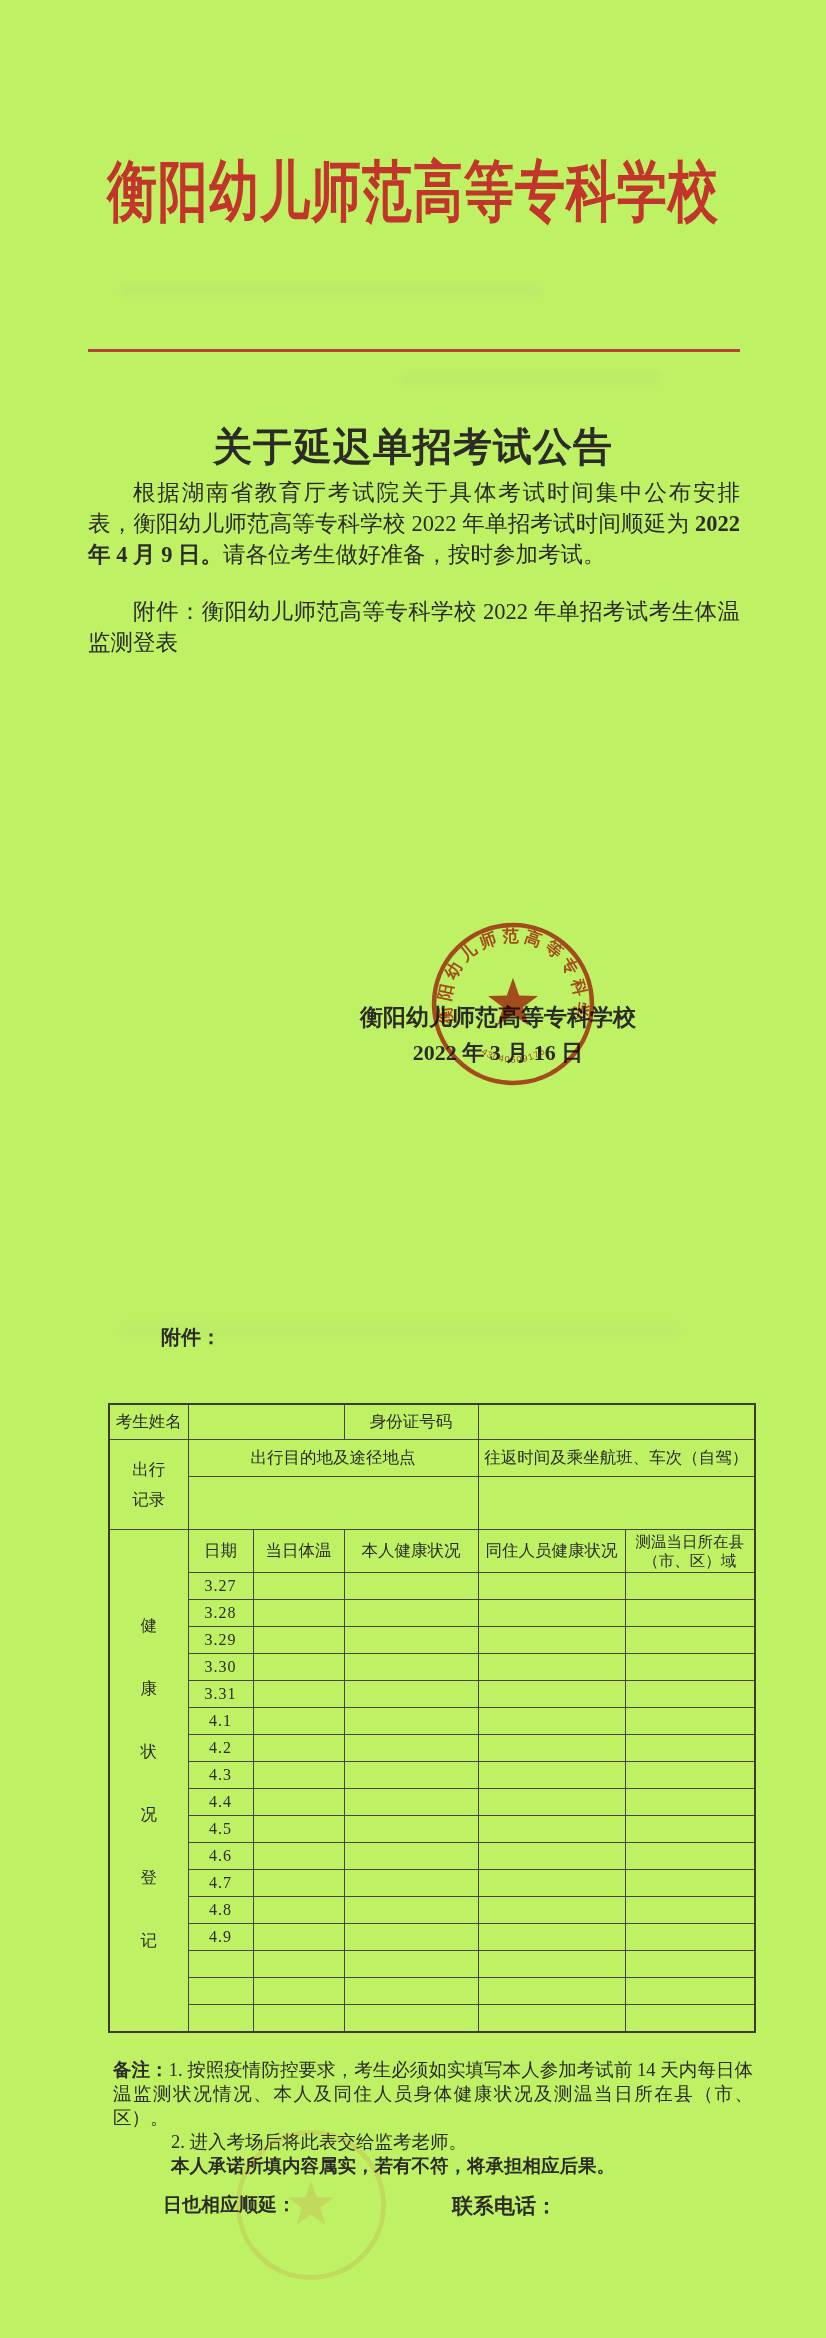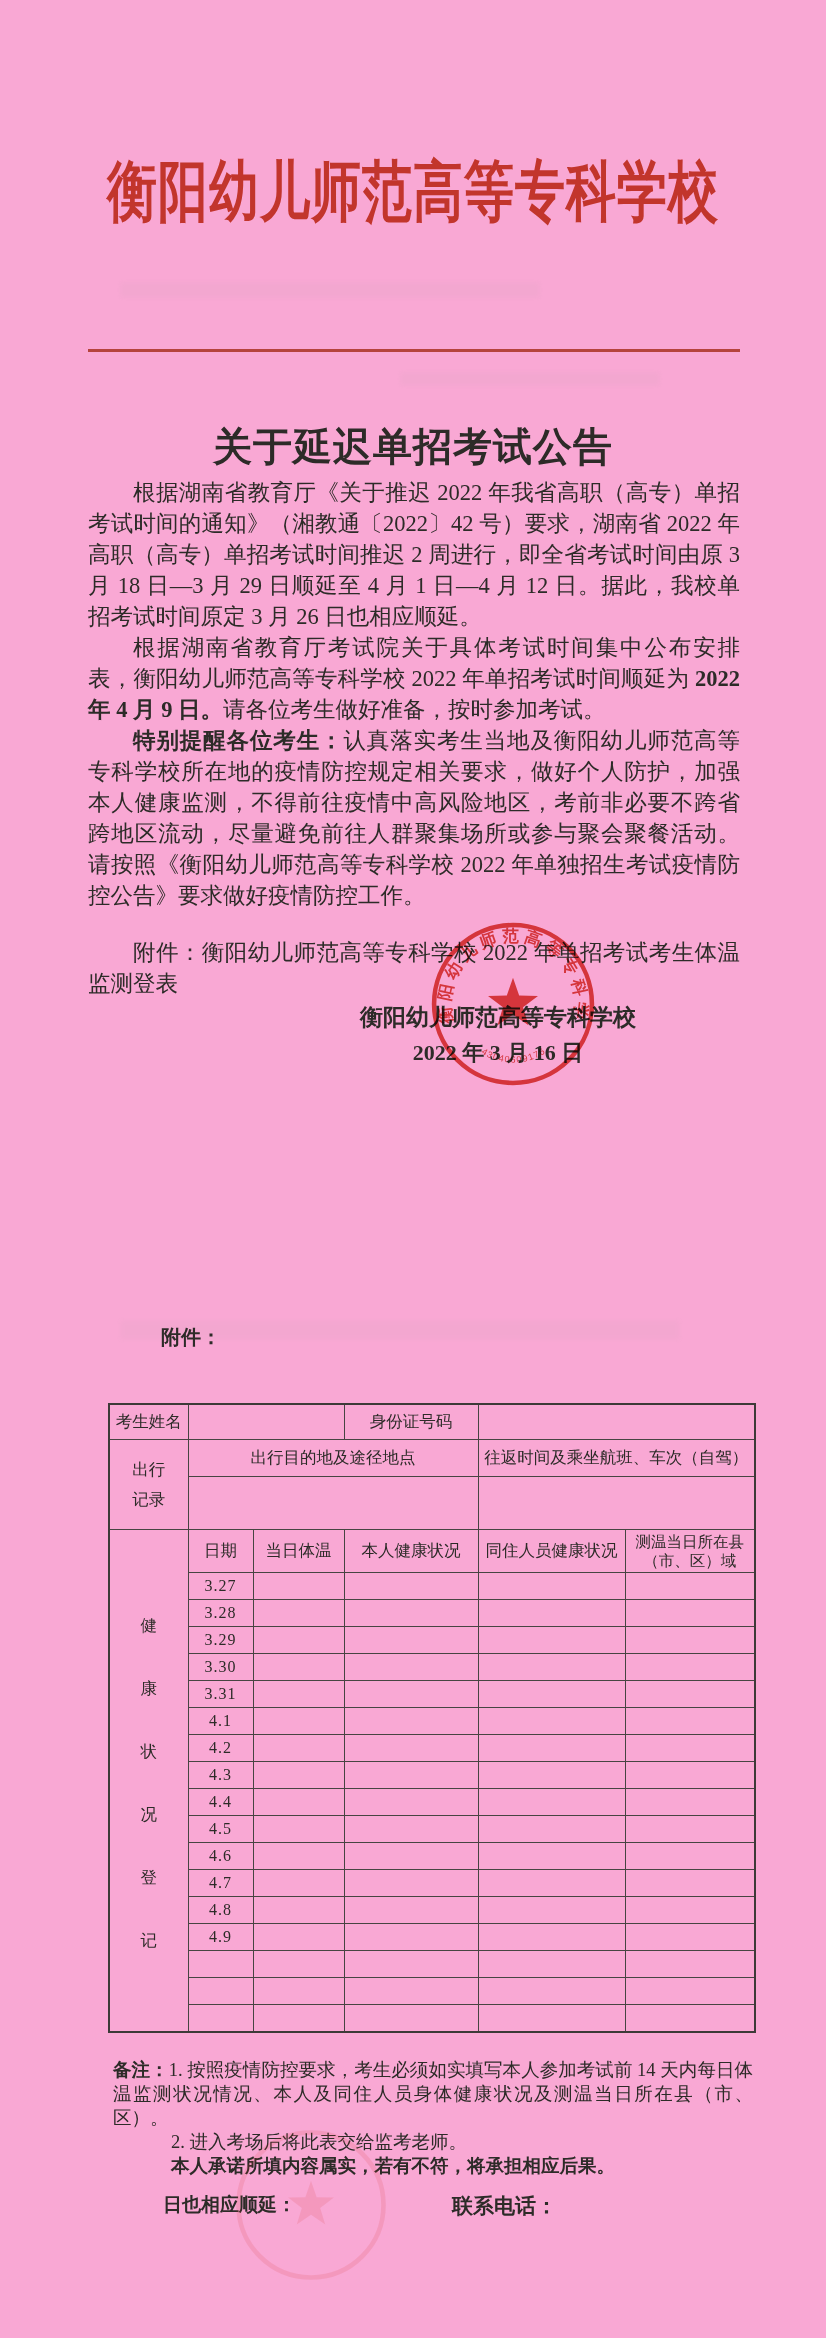"衡阳幼儿师范高等专科学校" .page { background: #f9a8d4 -> #bef264 }
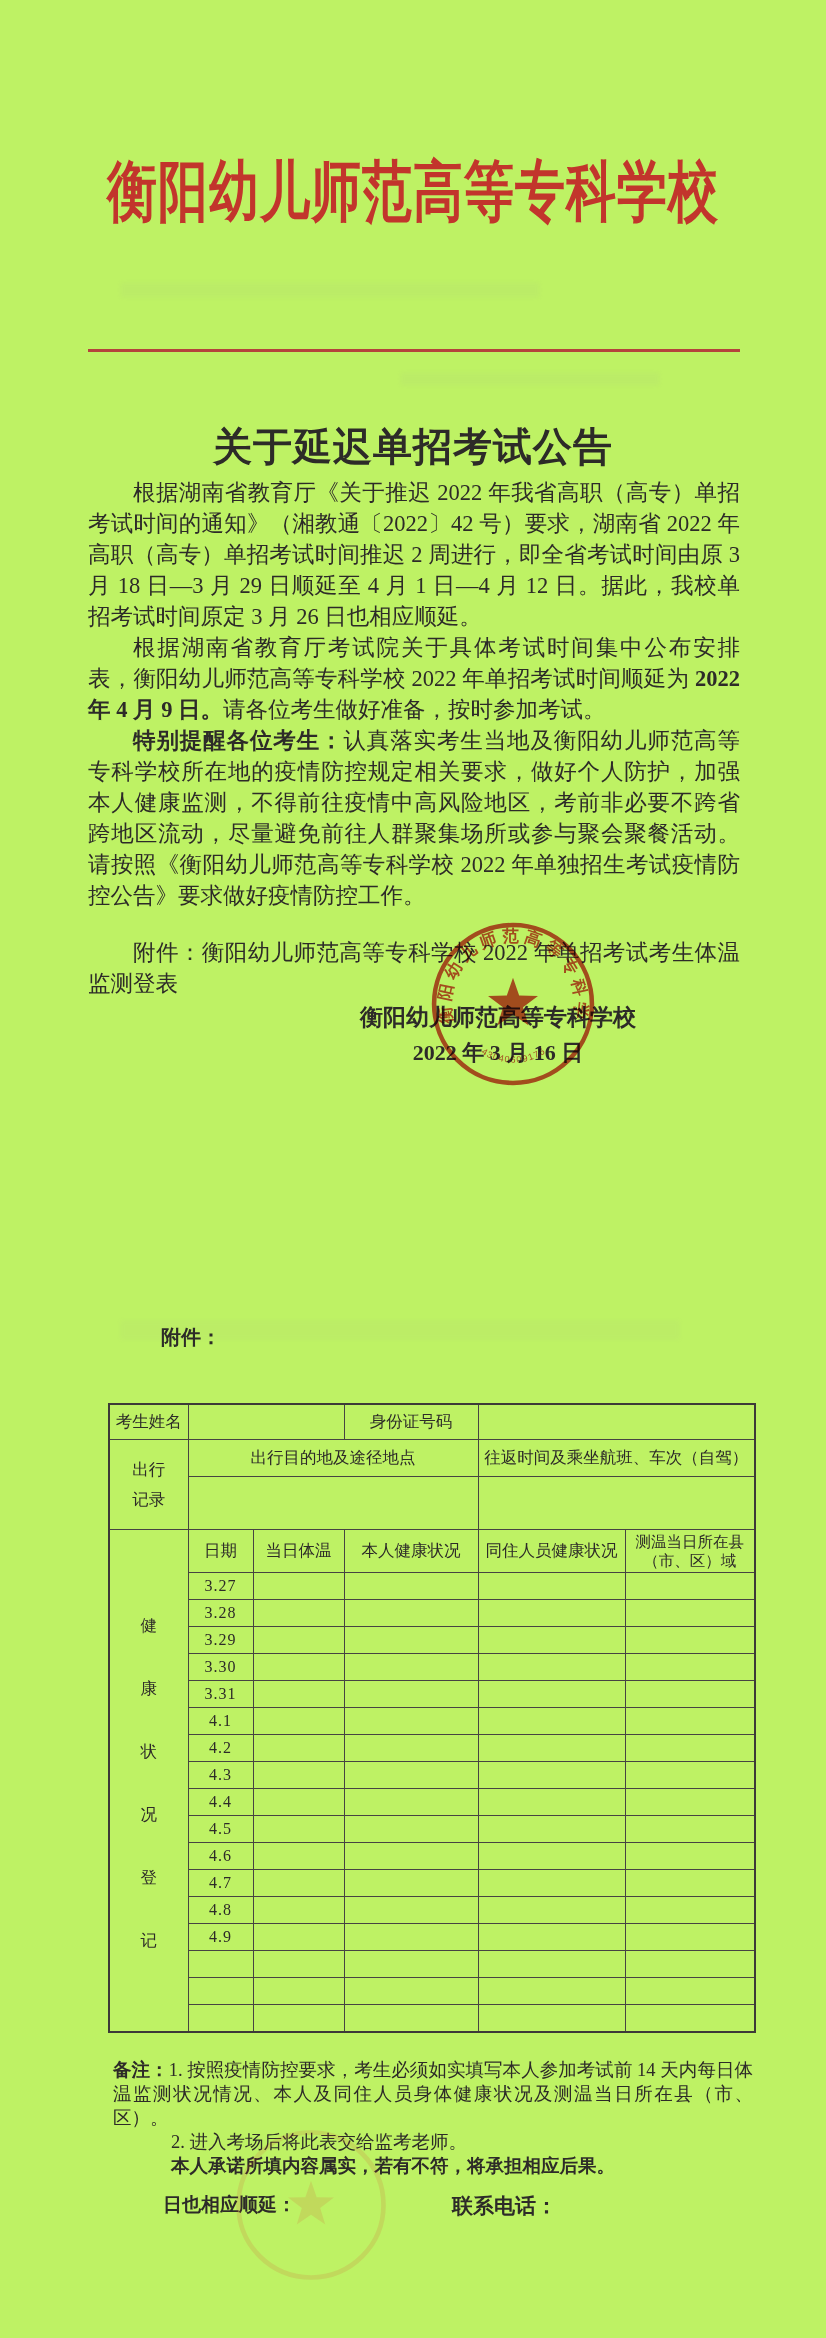"根据湖南省教育厅《关于推迟 2022" p { html: <p><span>根据湖南省教育厅《关于推迟 2022 年我省高职（高专）单招考试时间的通知》（湘教通〔2022〕42 号）要求，湖南省 2022 年高职（高专）单招考试时间推迟 2 周进行，即全省考试时间由原 3 月 18 日—3 月 29 日顺延至 4 月 1 日—4 月 12 日。据此，我校单招考试时间原定 3 月 26 日也相应顺延。</span></p> -> none }
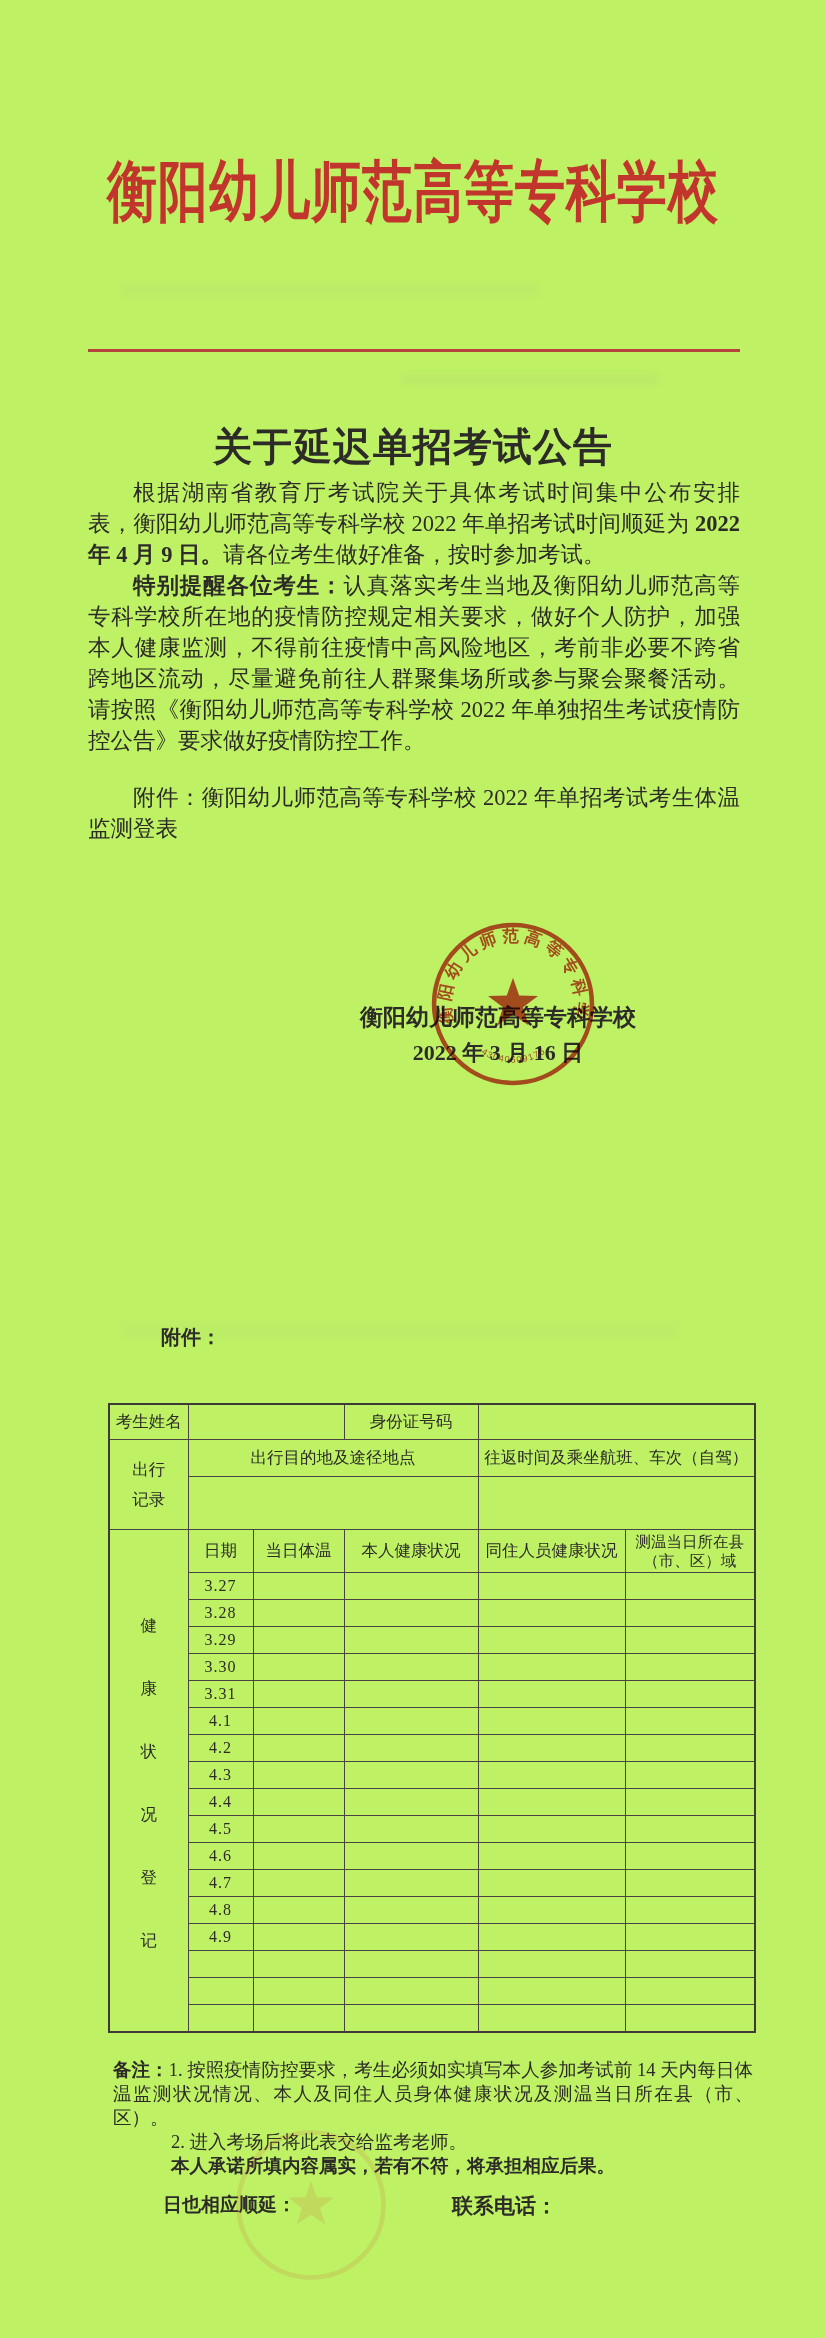"特别提醒各位考生：认真落实考生当地及衡阳幼儿师范高等专科学校所在地的疫情防控规定" p { html: <p><span>特别提醒各位考生：</span><span>认真落实考生当地及衡阳幼儿师范高等专科学校所在地的疫情防控规定相关要求，做好个人防护，加强本人健康监测，不得前往疫情中高风险地区，考前非必要不跨省跨地区流动，尽量避免前往人群聚集场所或参与聚会聚餐活动。请按照《衡阳幼儿师范高等专科学校 2022 年单独招生考试疫情防控公告》要求做好疫情防控工作。</span></p> -> none }
